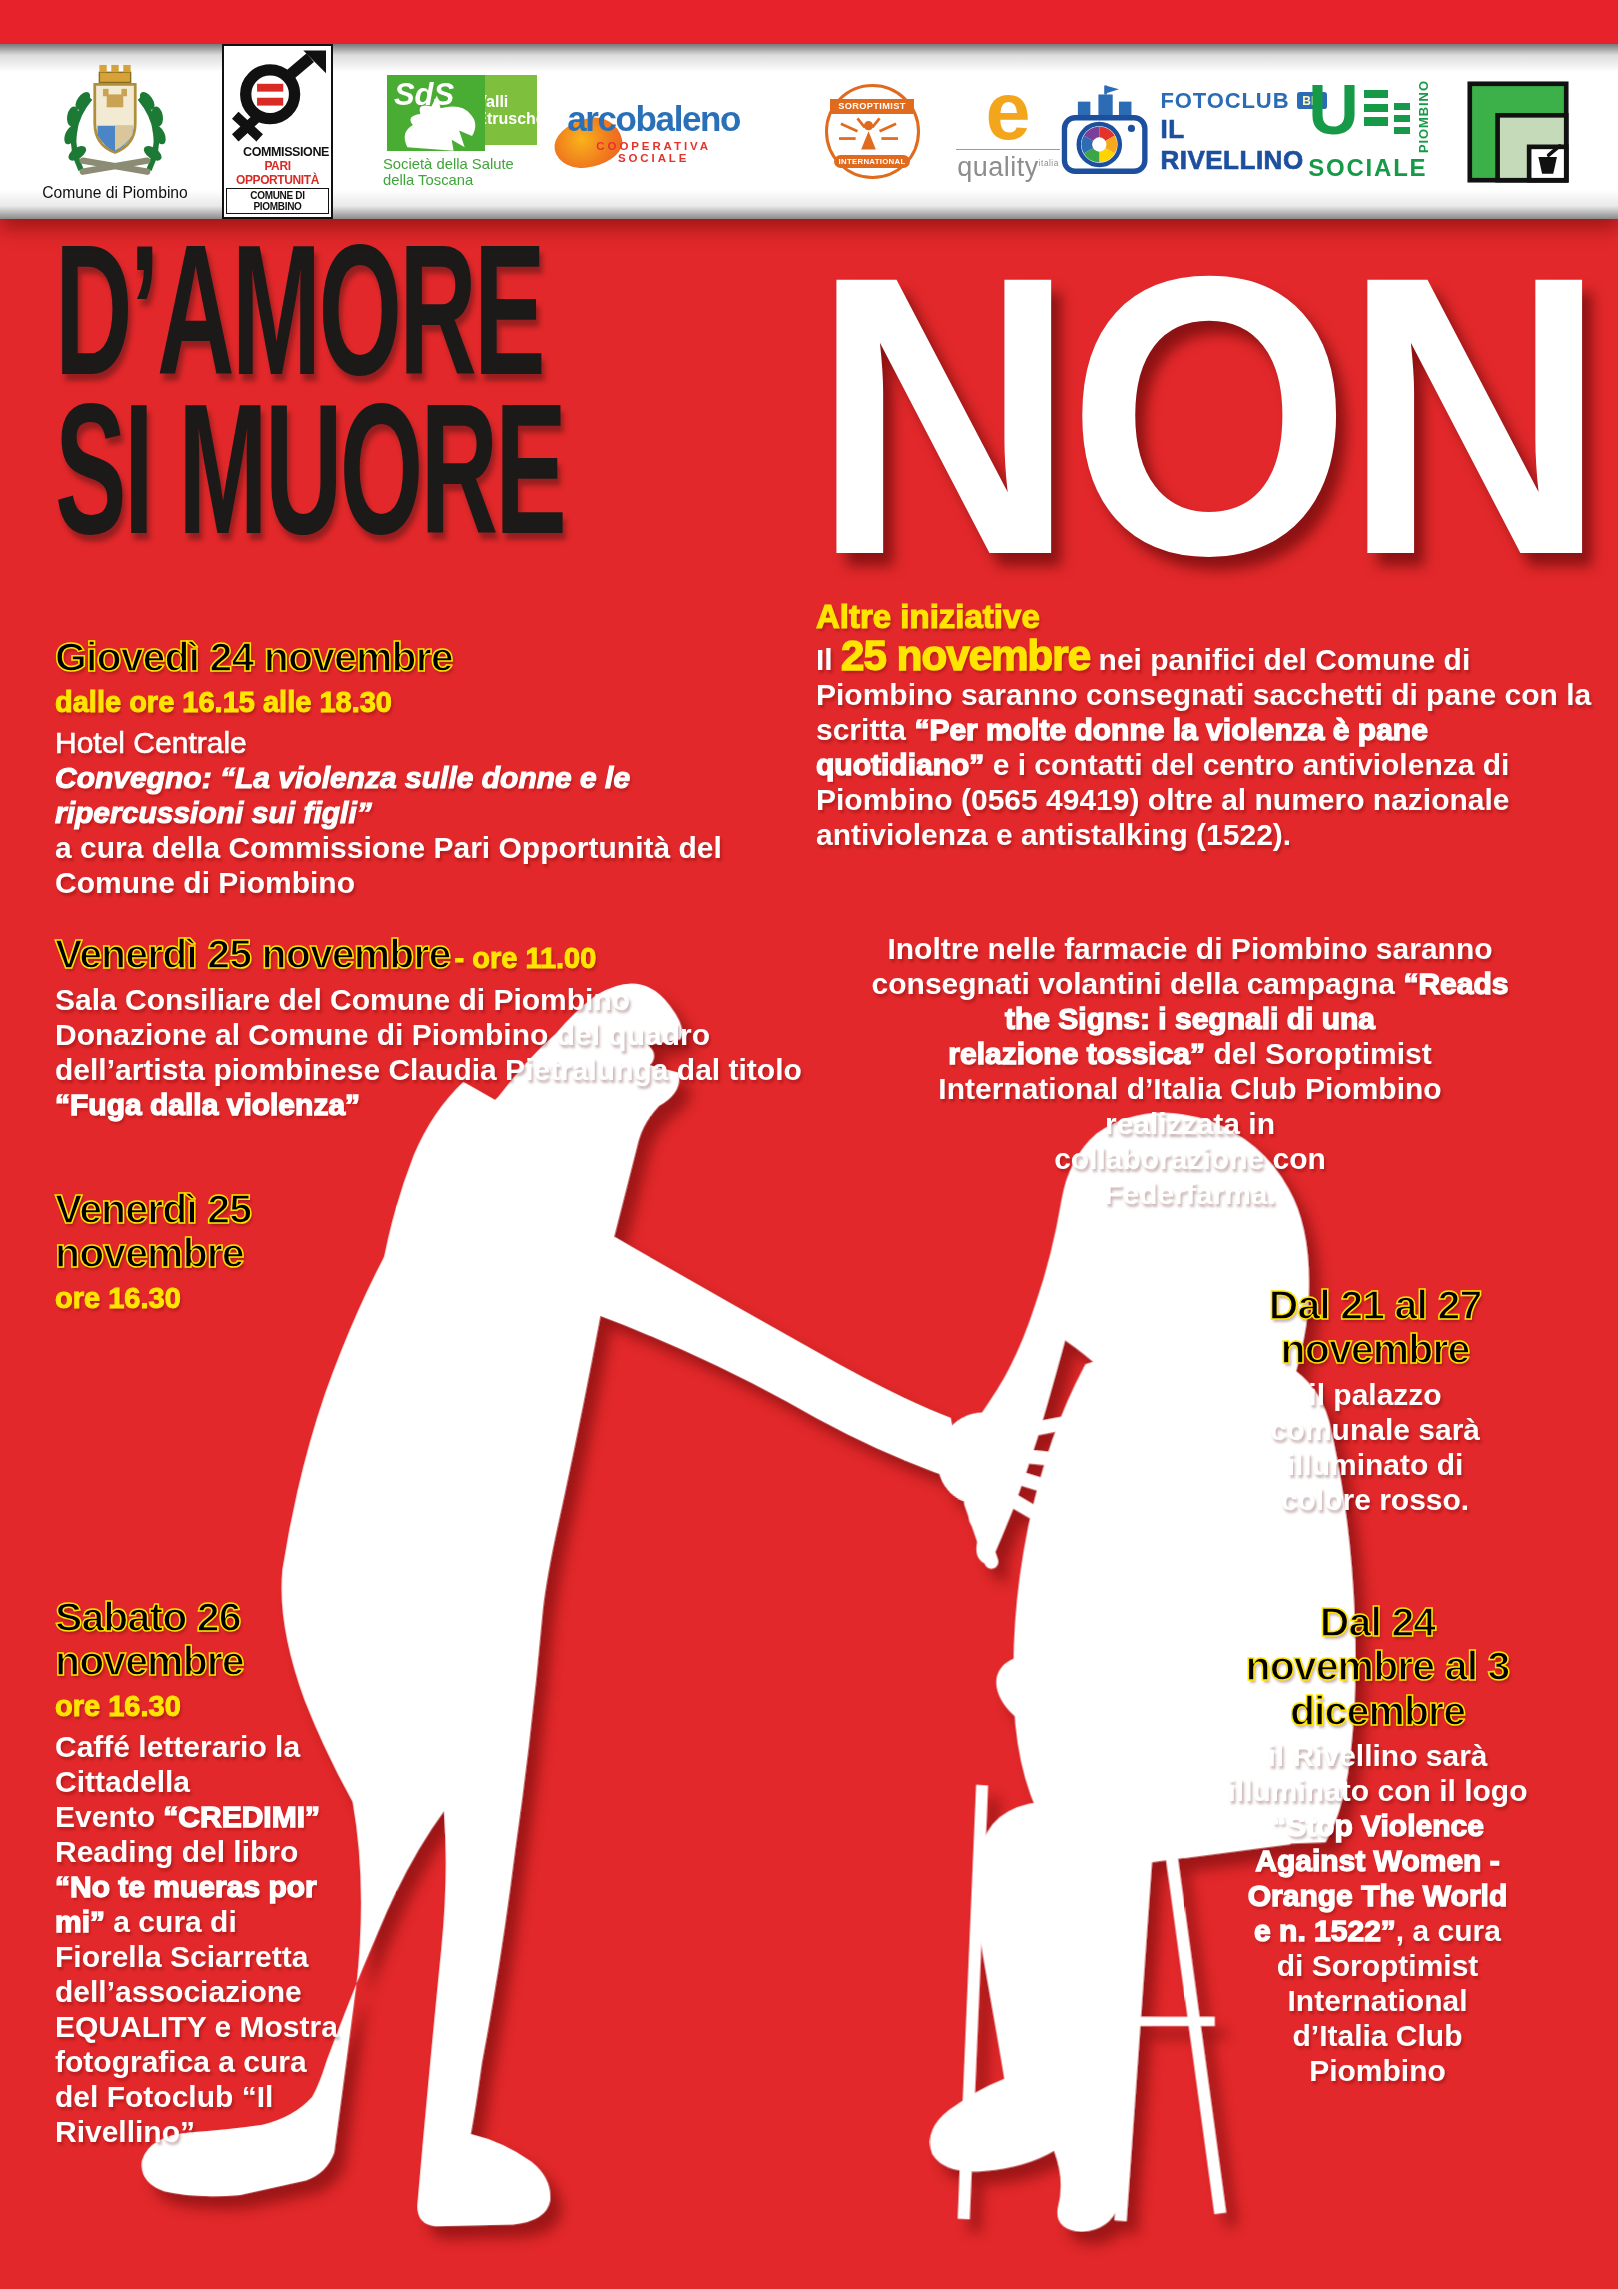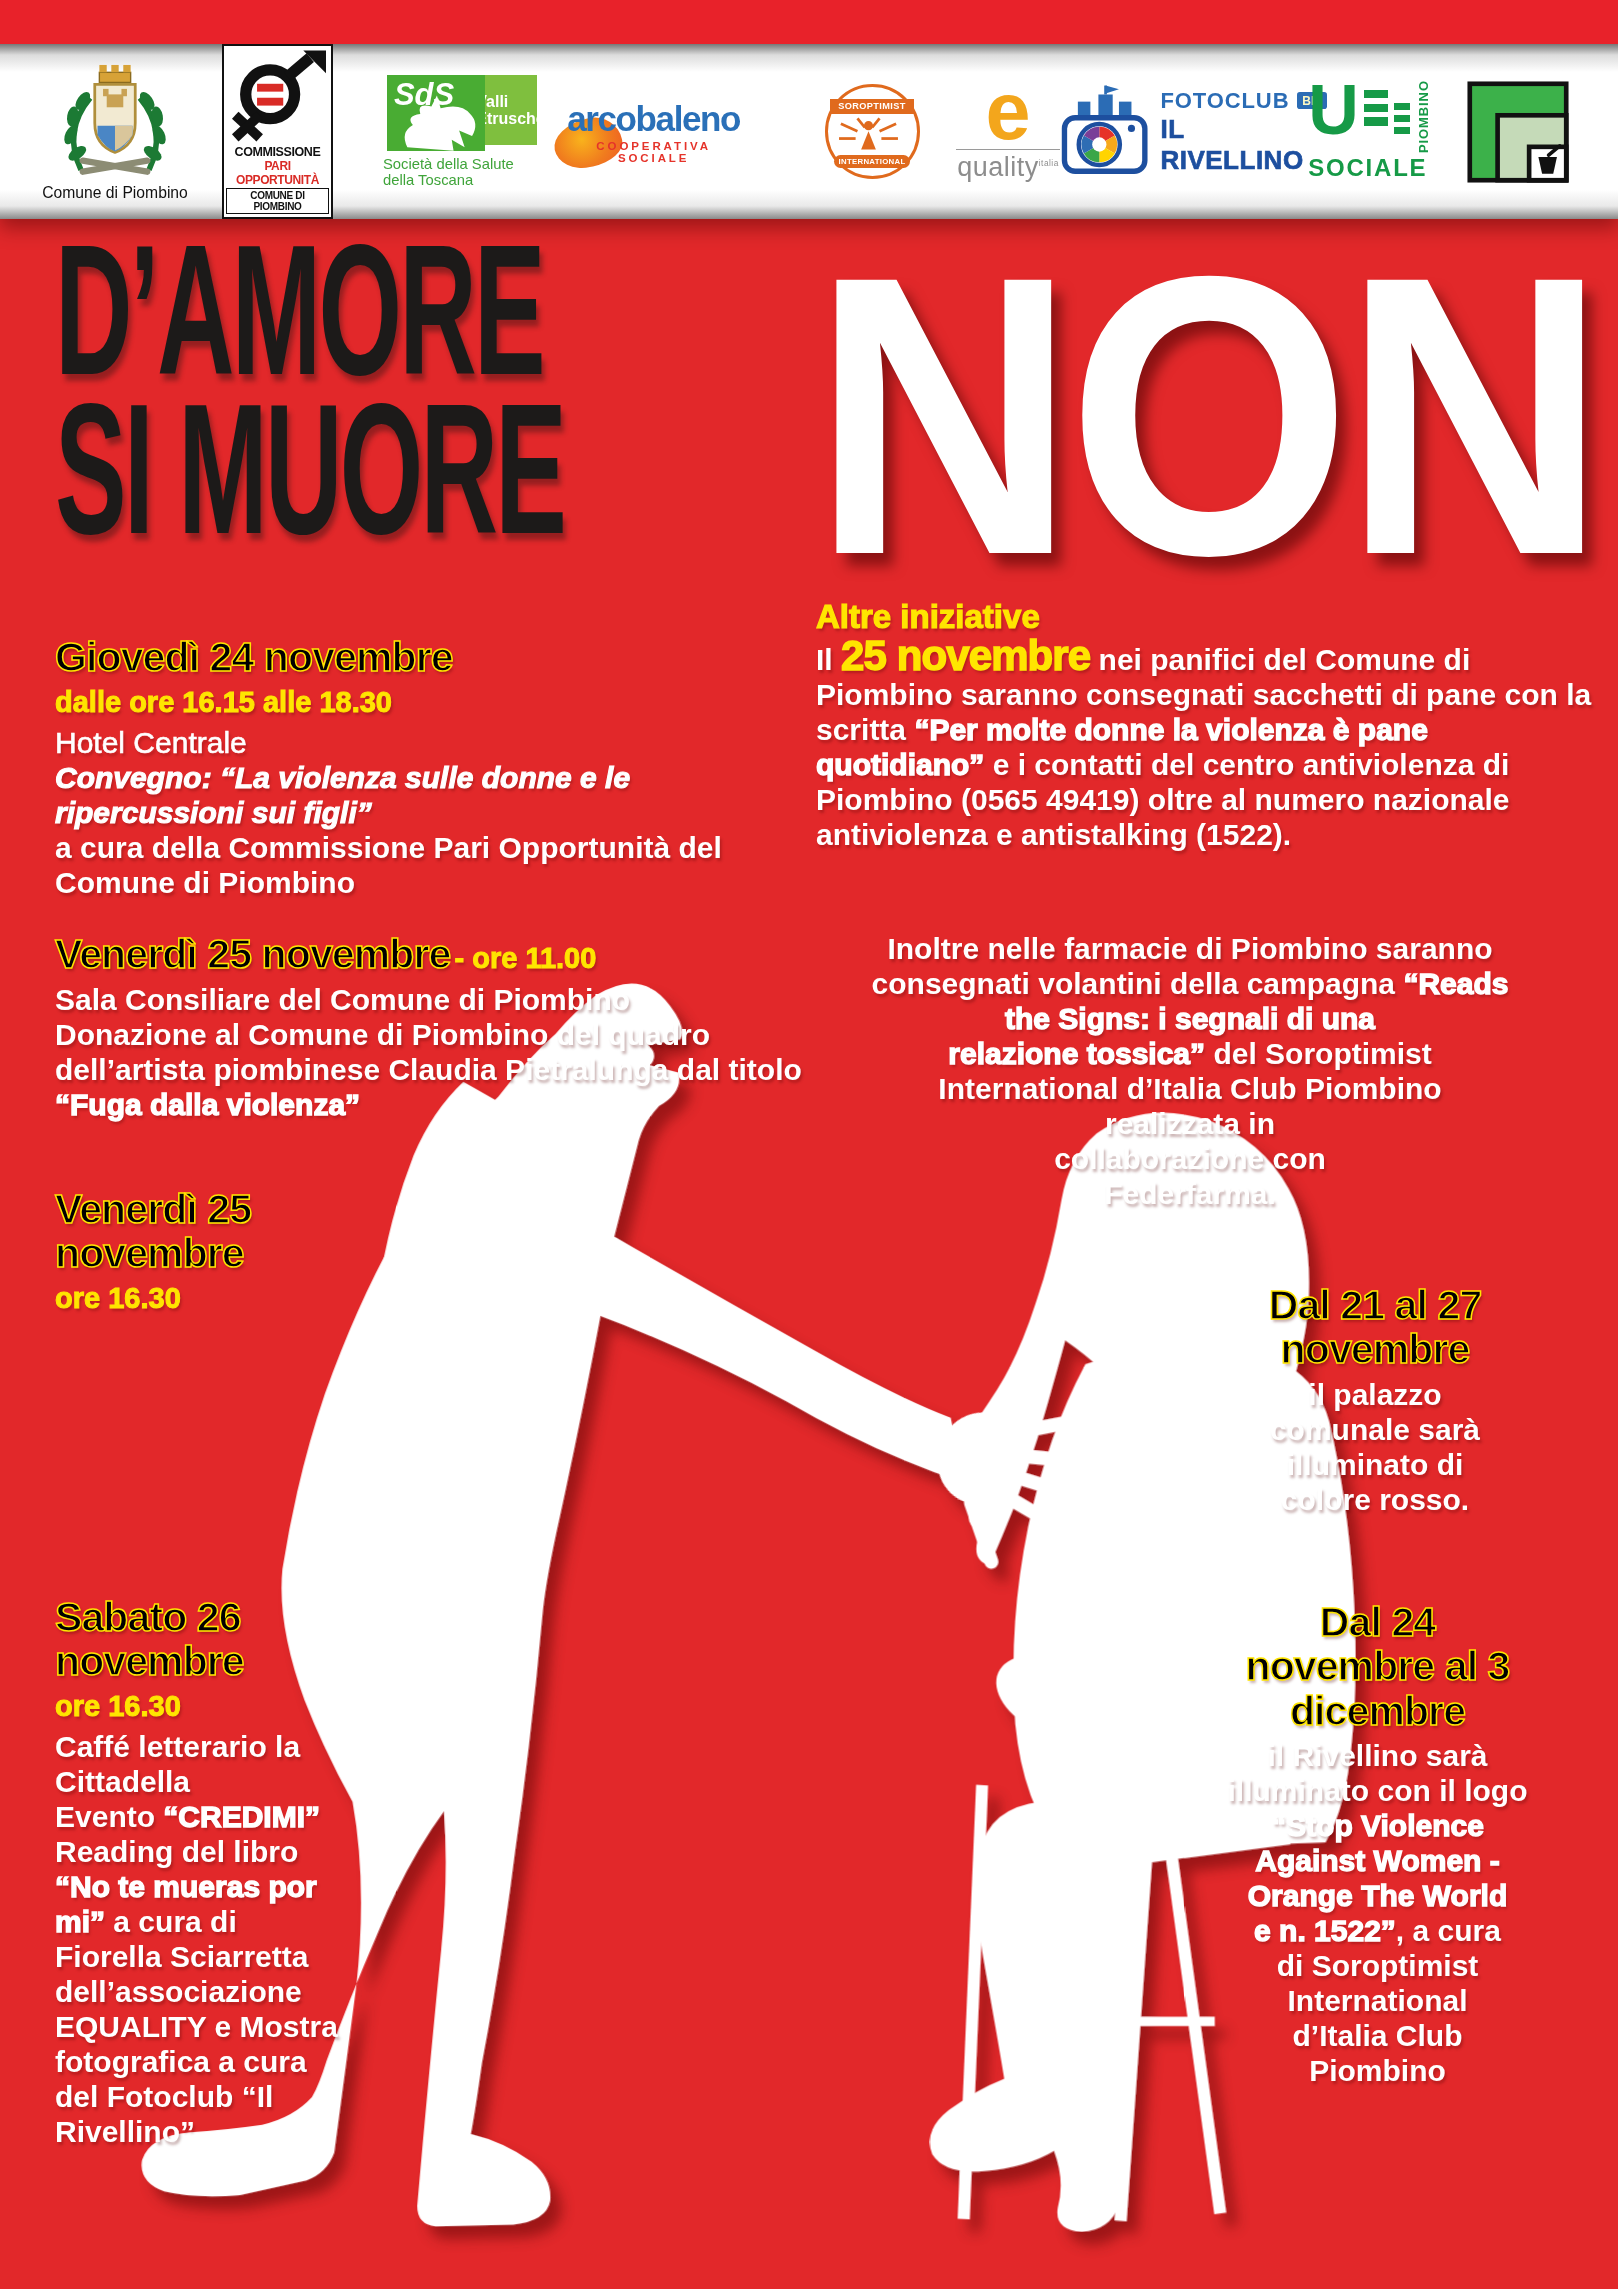"COMMISSIONE" .comm-t1 { text-align: none -> right }
